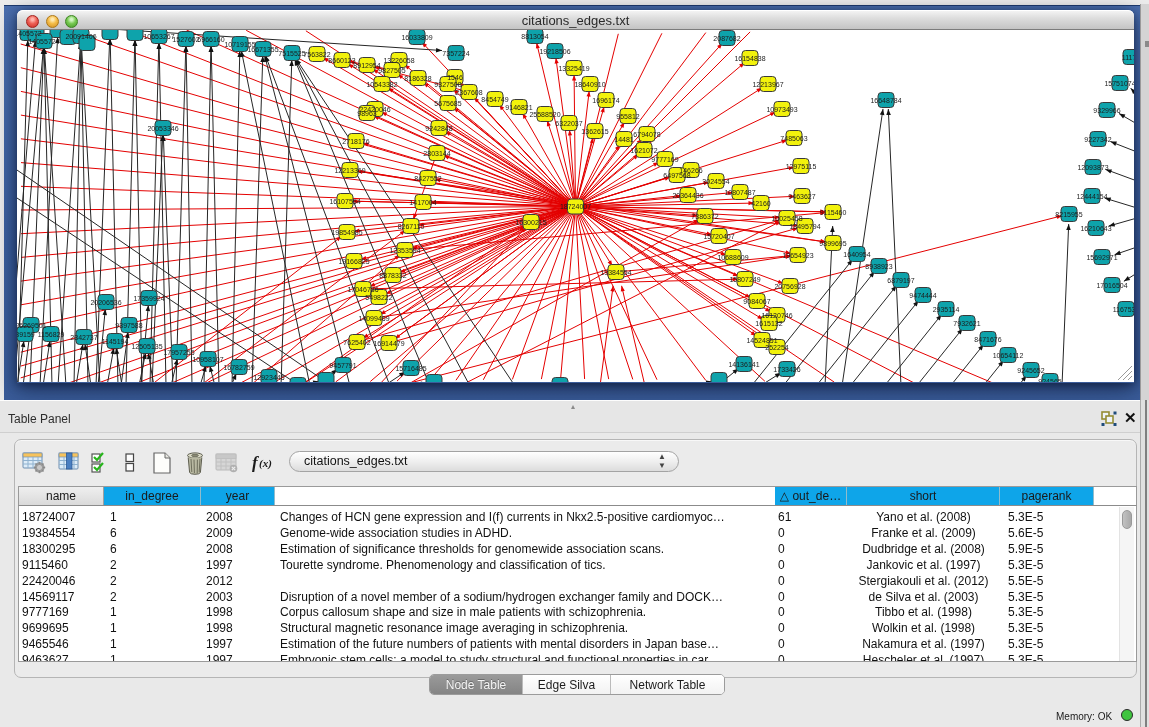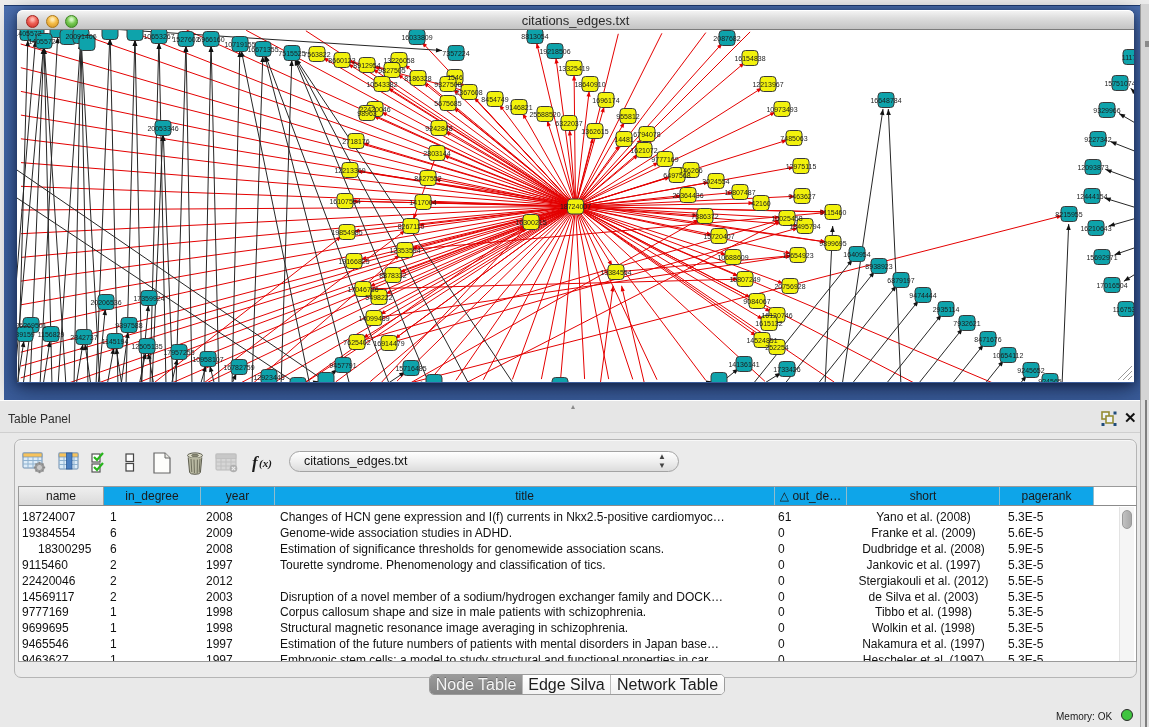"title" div.hc { html: <div>title</div> -> none }
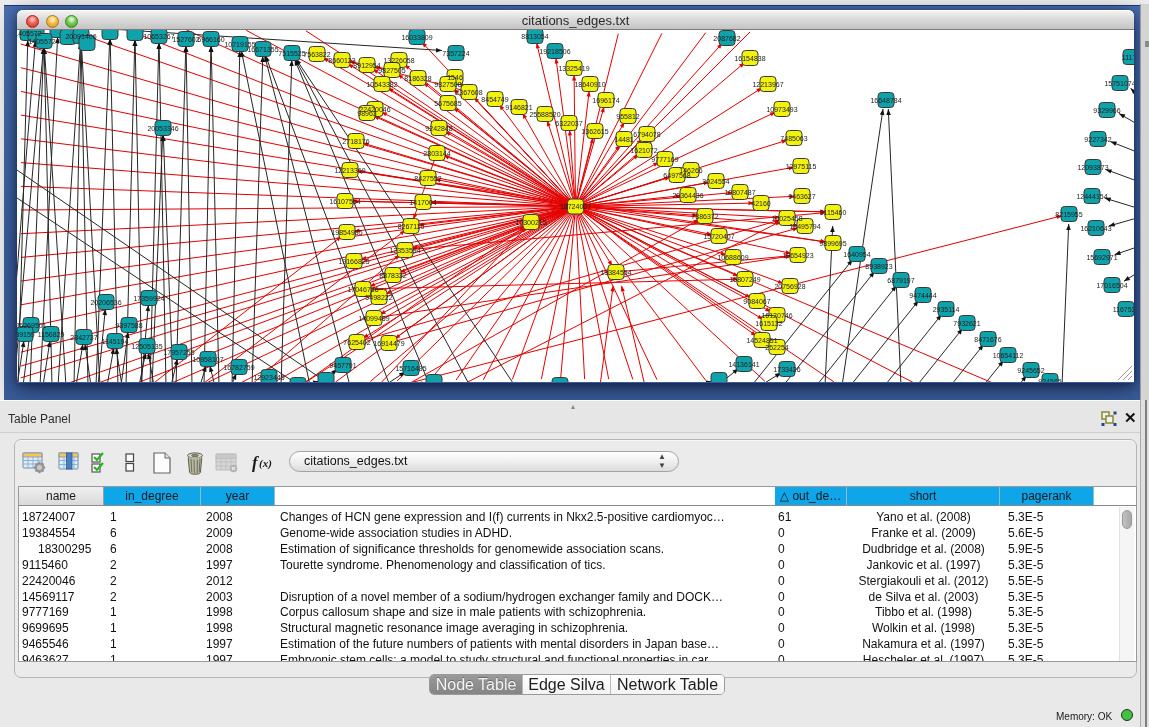"18300295" span { left: 19px -> 3px }
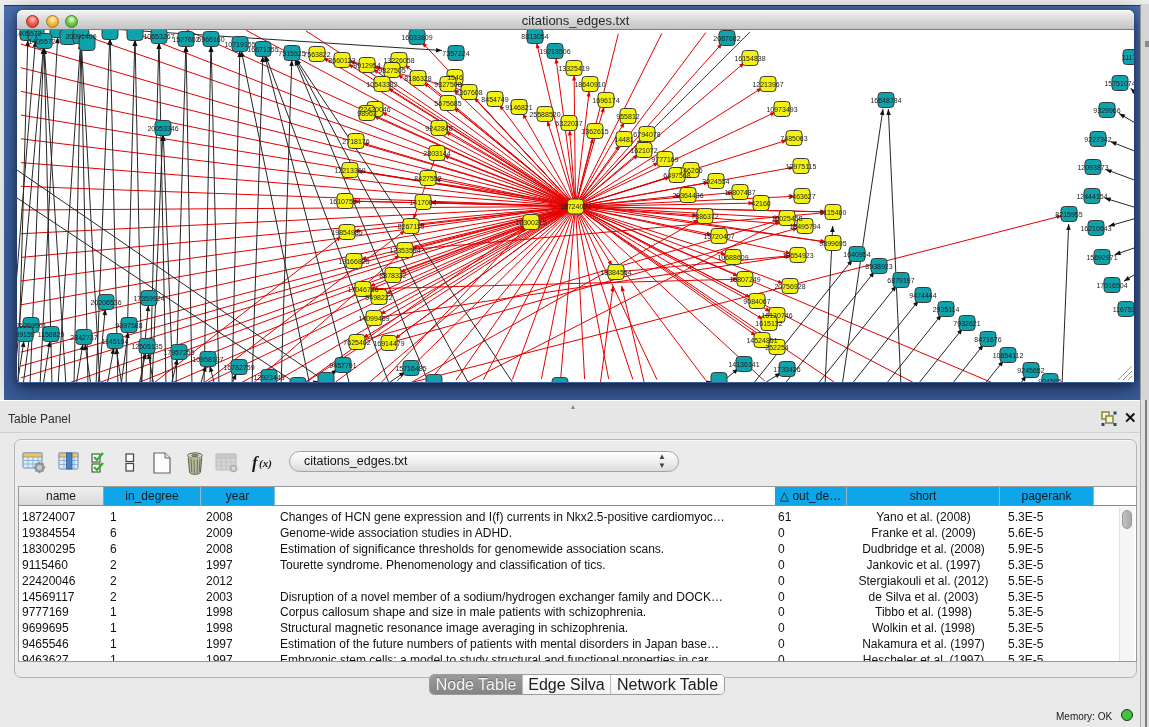"Node Table" .tab { font-size: 16px -> 12px }
